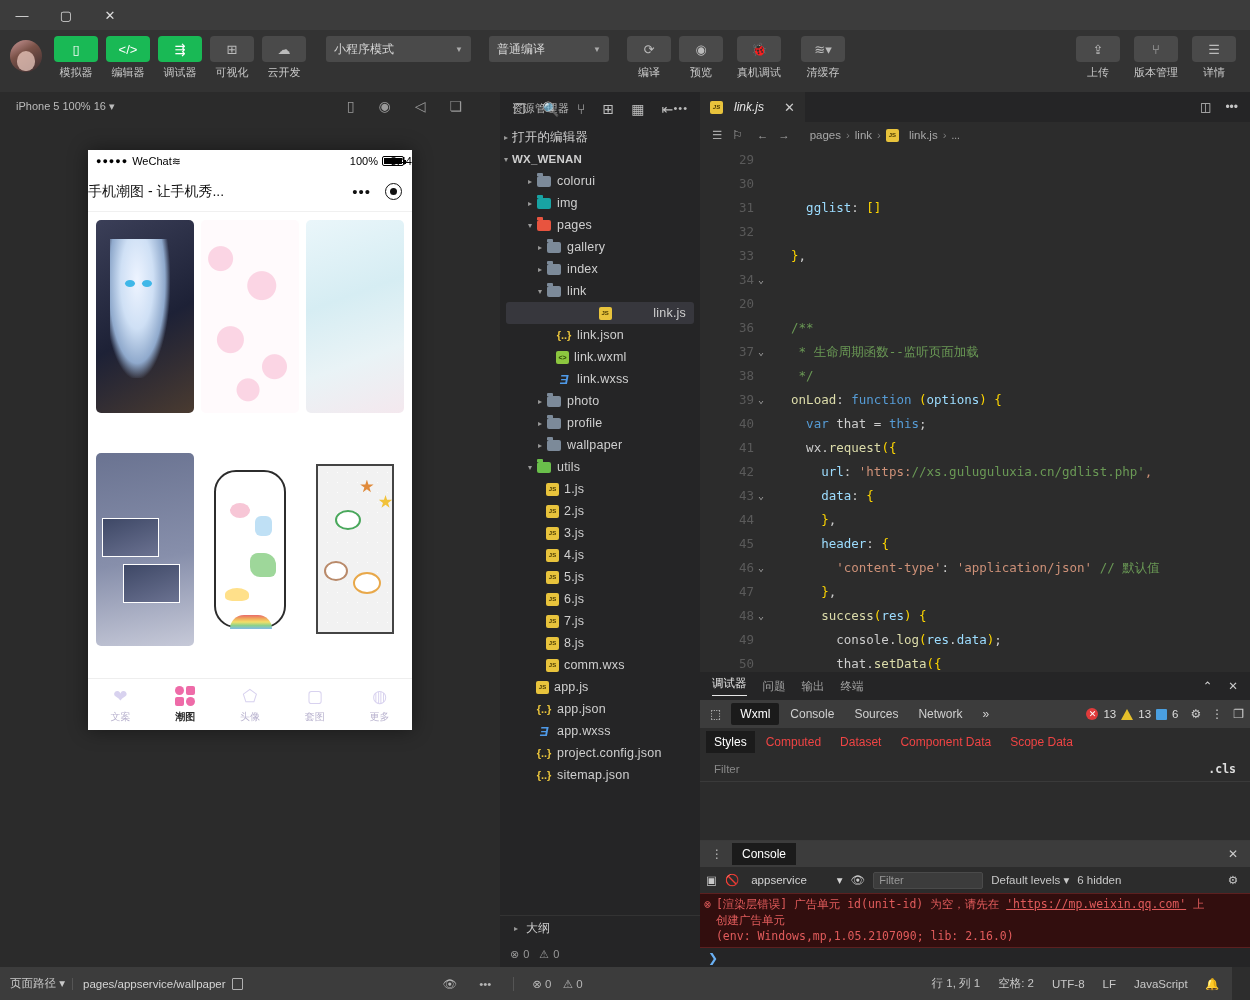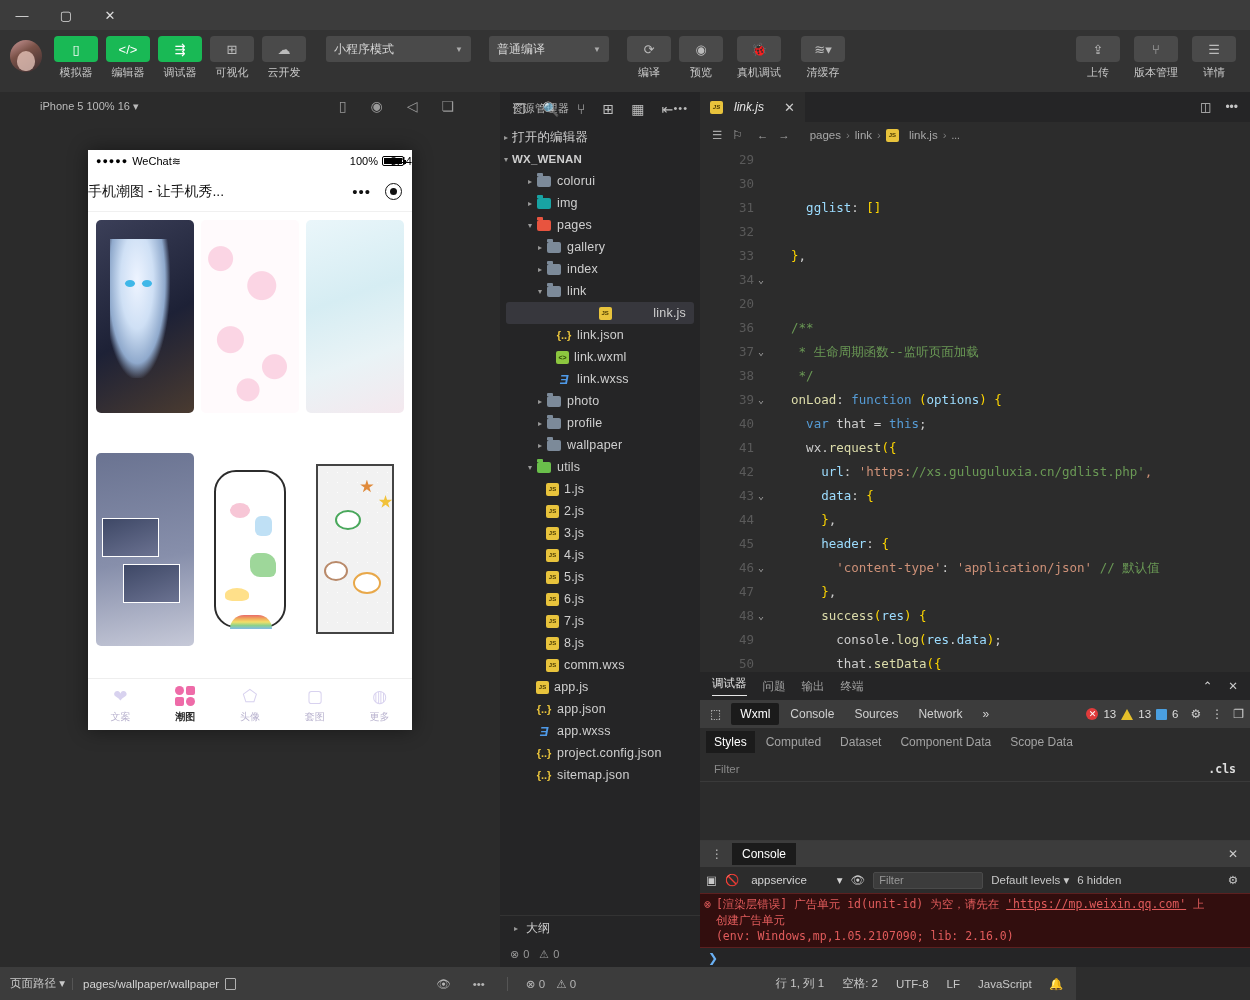"iPhone 5 100% 16 ▾" .sim-bar { margin-left: 16px -> none; padding: 0 24px -> 0 16px }
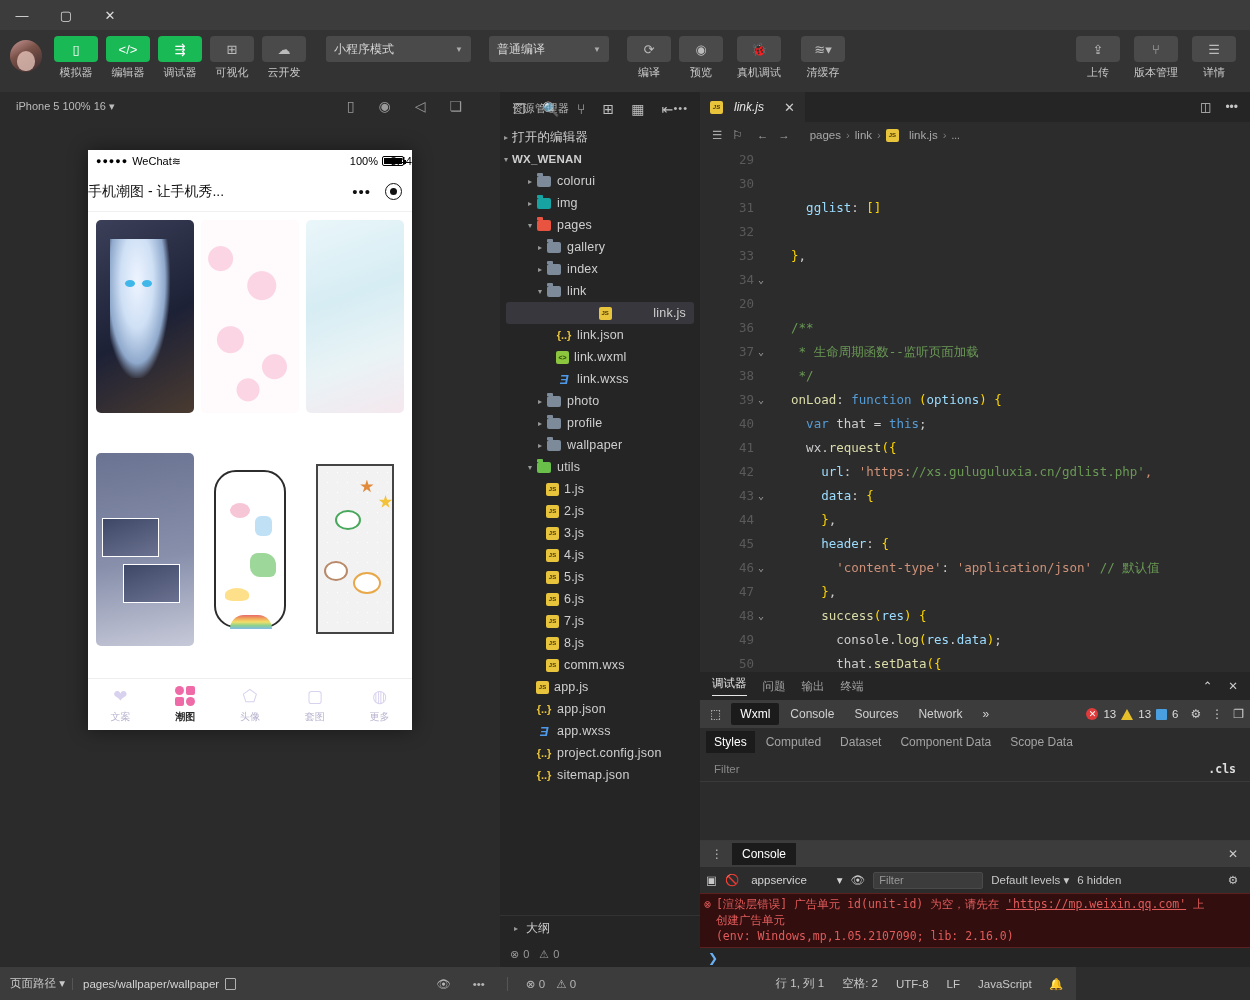"Computed" .stab { color: #a3a3a3 -> #ef4444 }
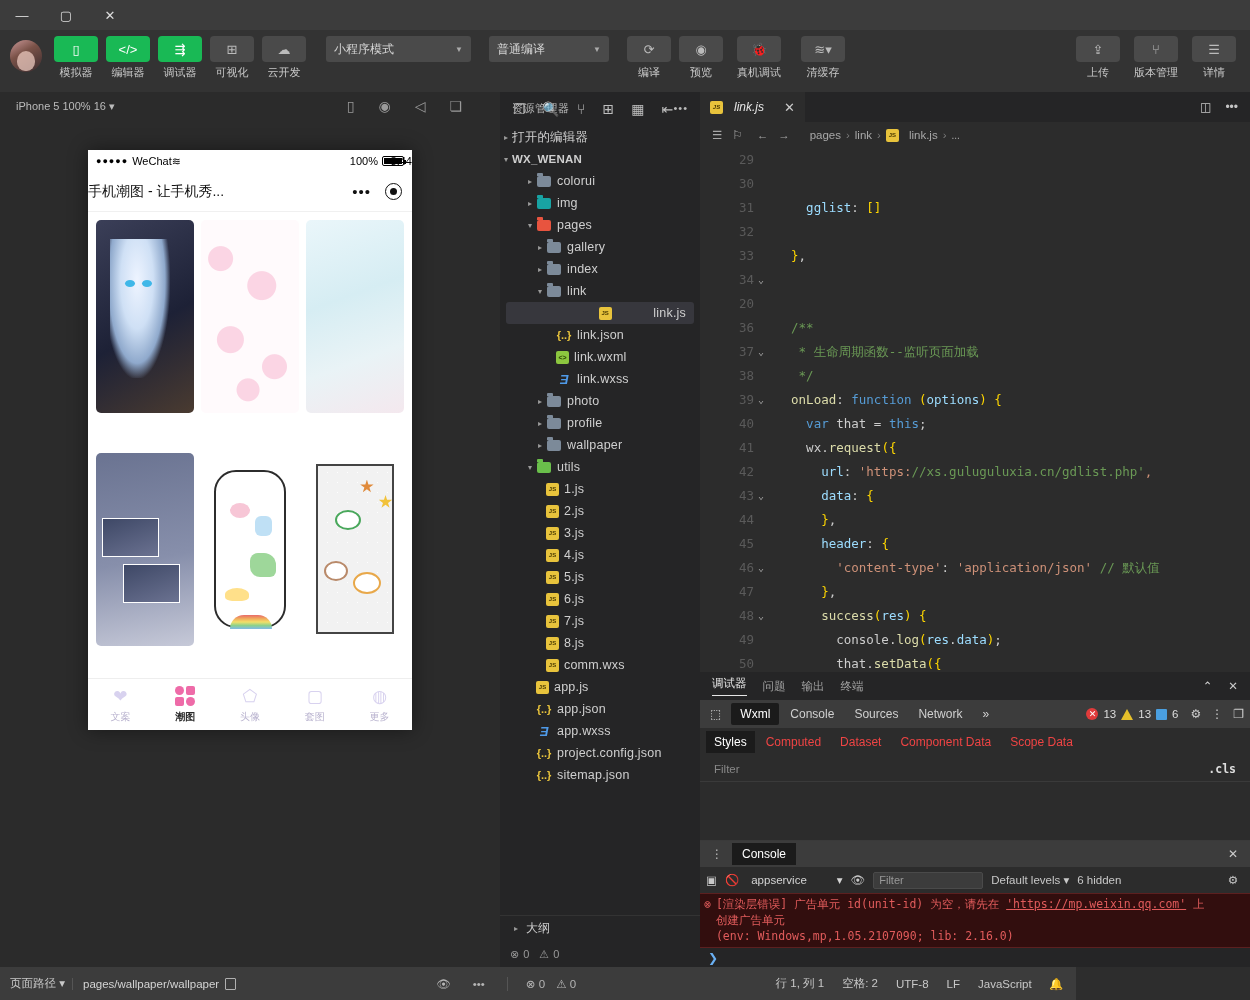"页面路径 ▾" .statusbar { width: 1076px -> 1232px }
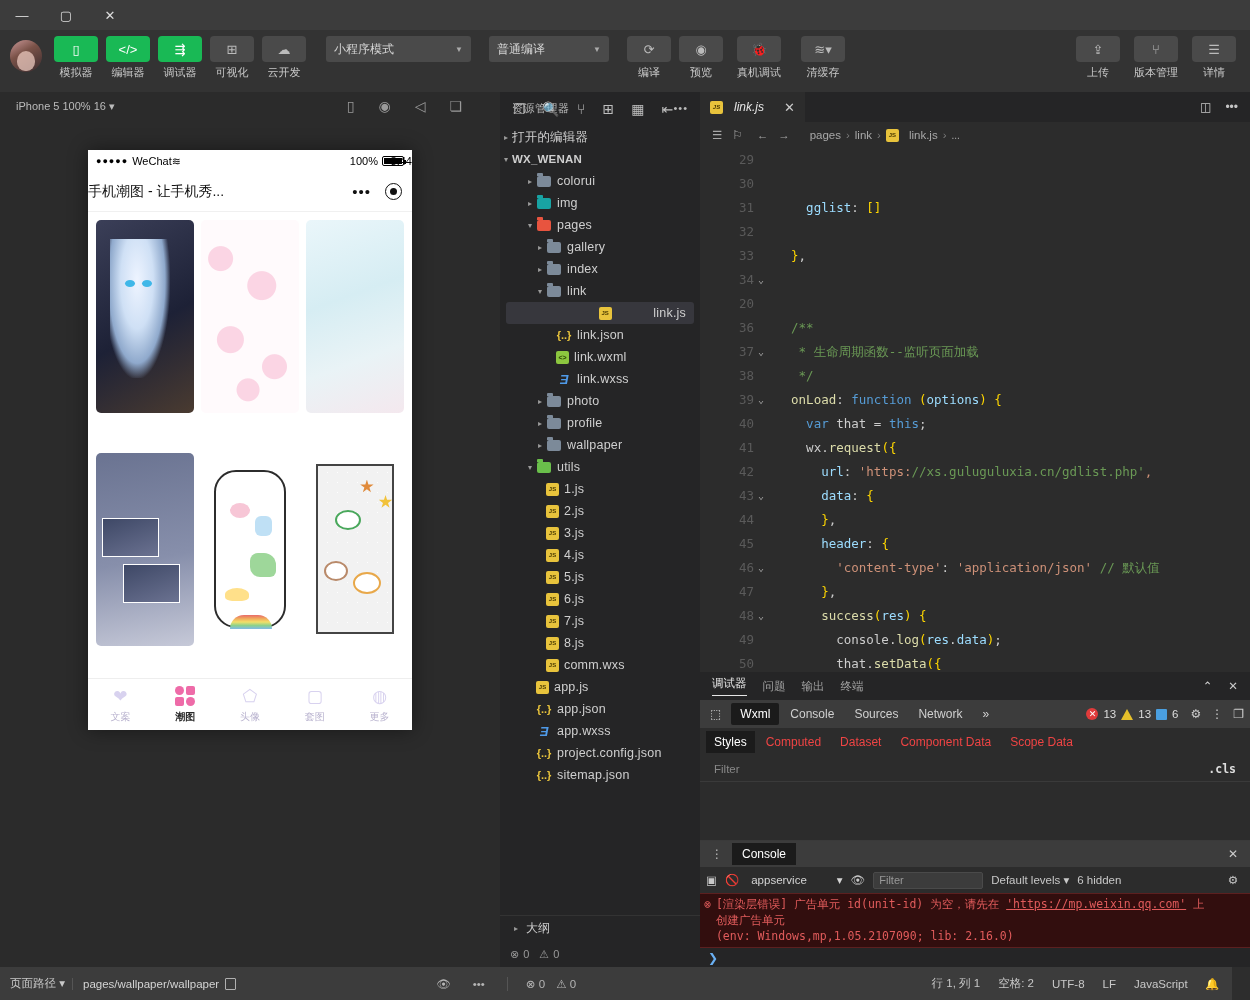"pages/wallpaper/wallpaper" span { text: pages/wallpaper/wallpaper -> pages/appservice/wallpaper }
